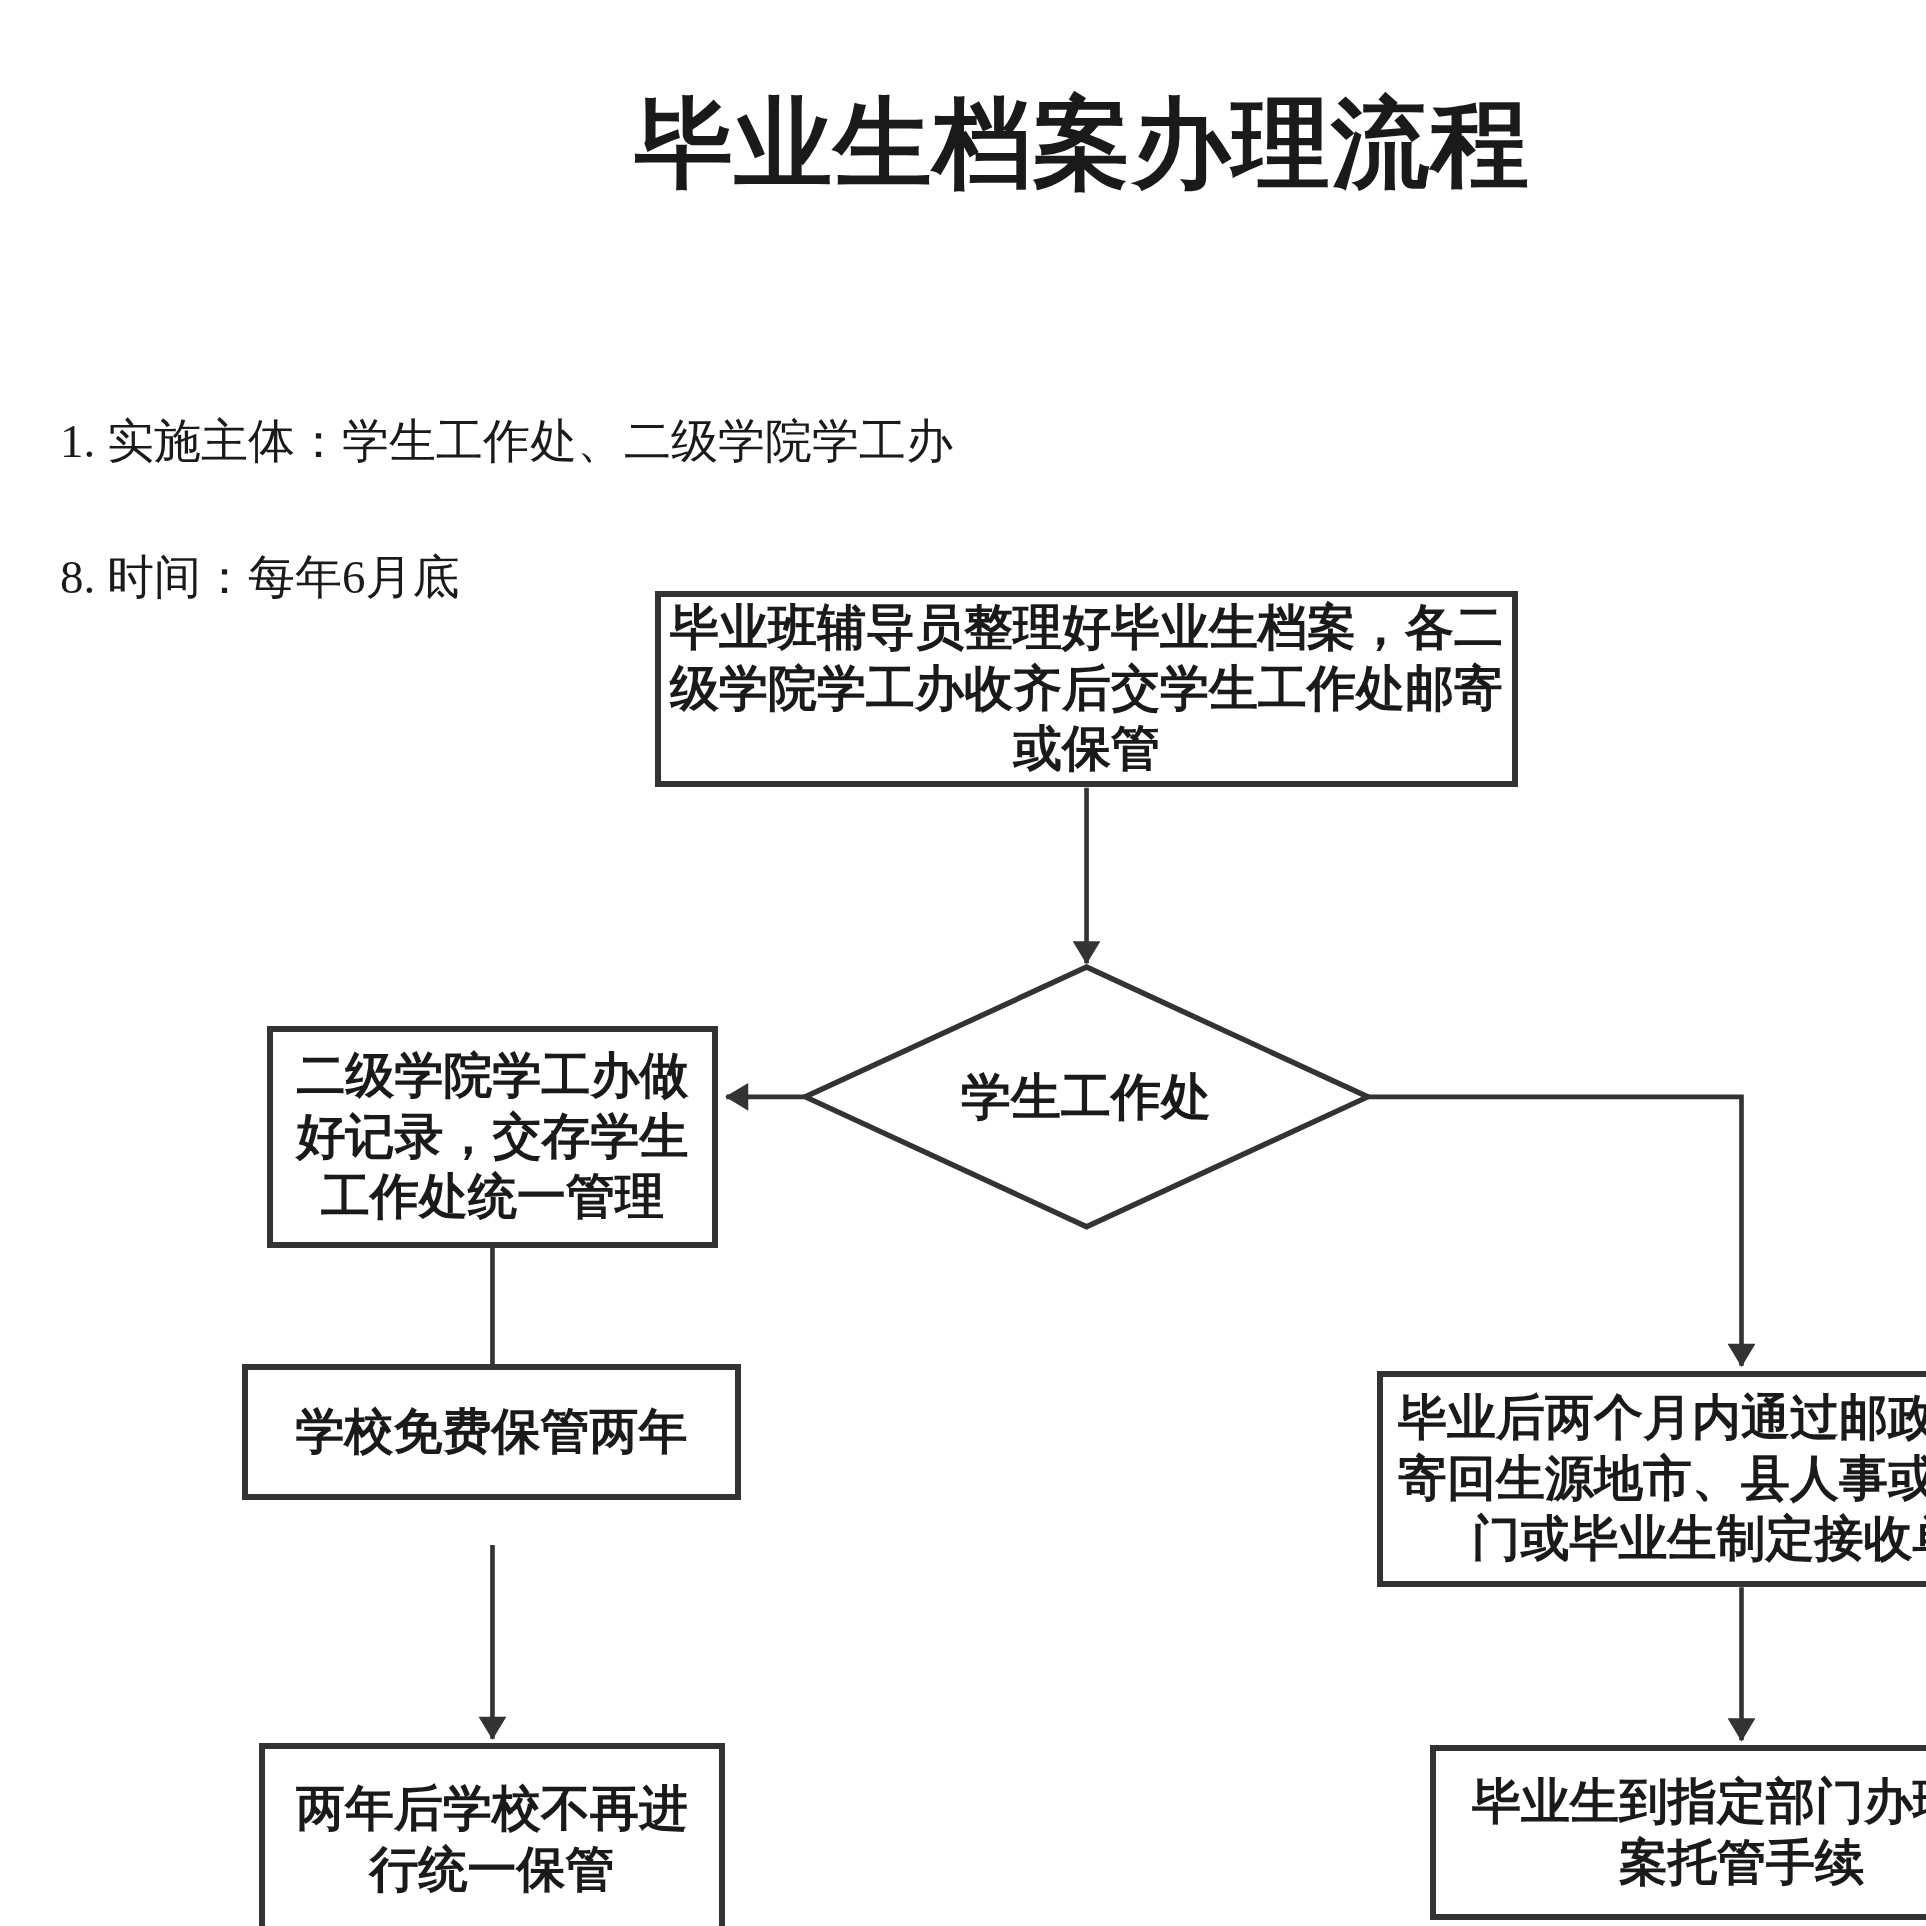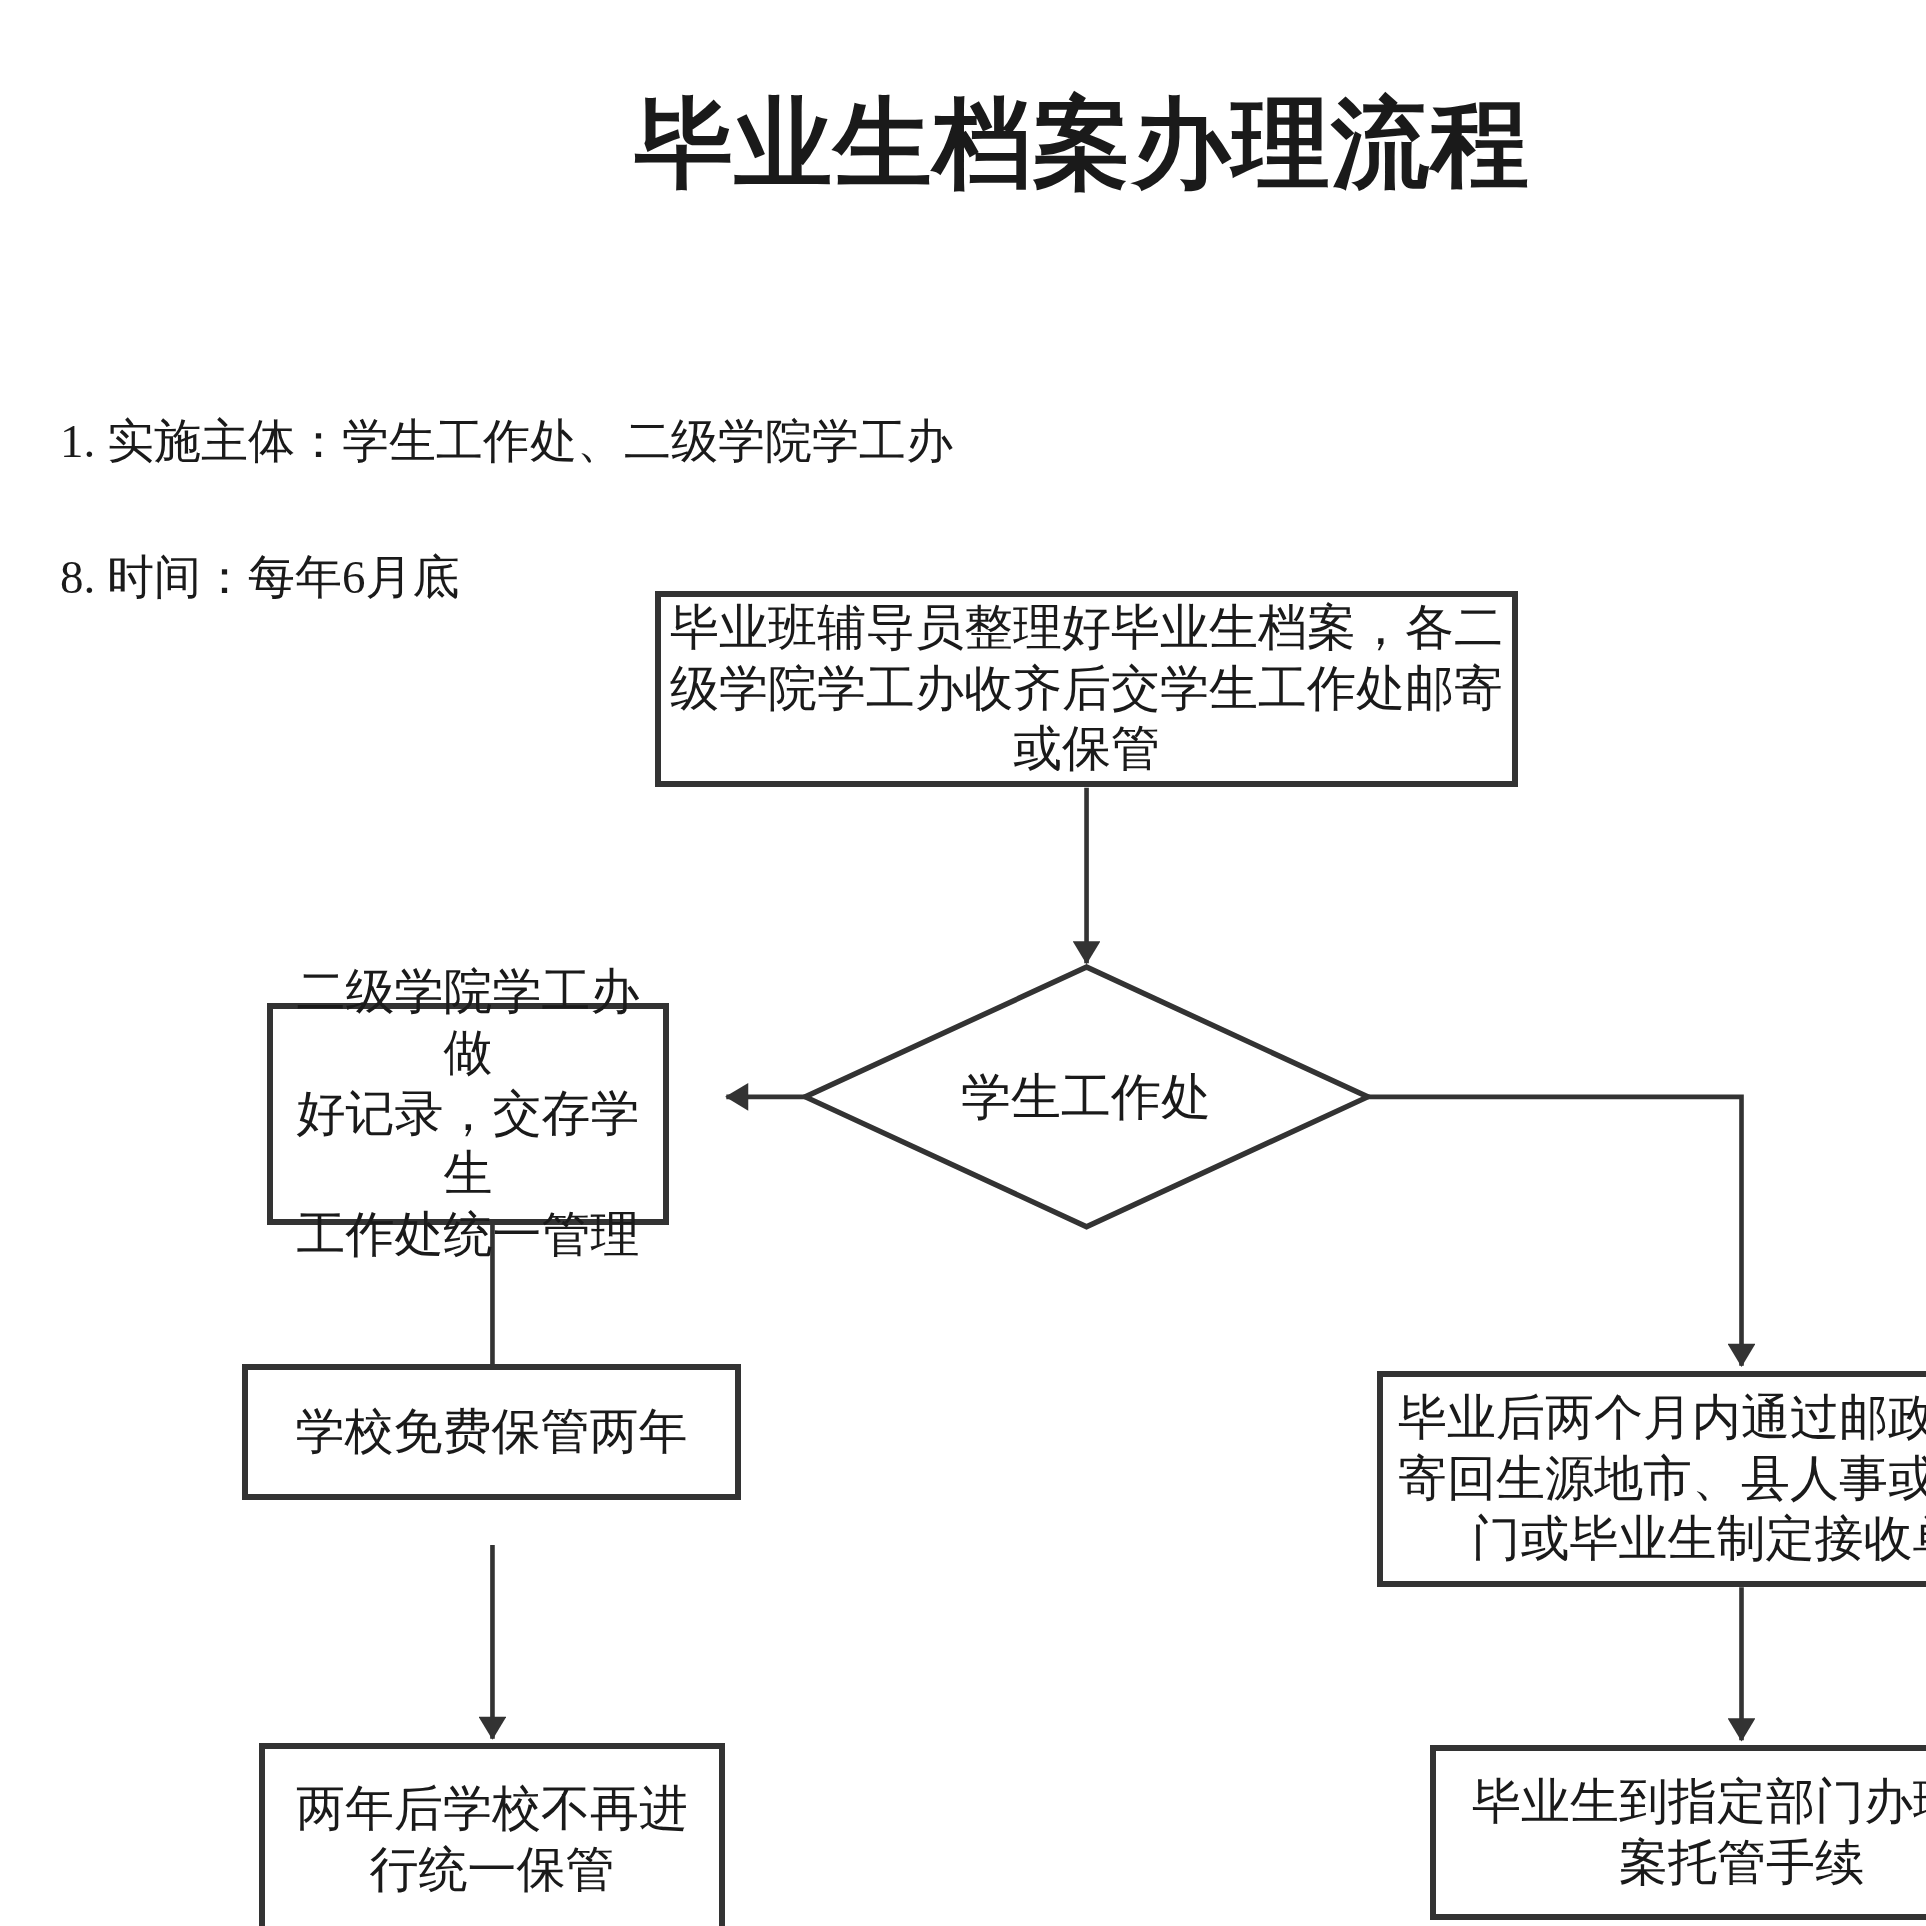"毕业班辅导员整理好毕业生档案，各二" .node { font-weight: none -> bold }
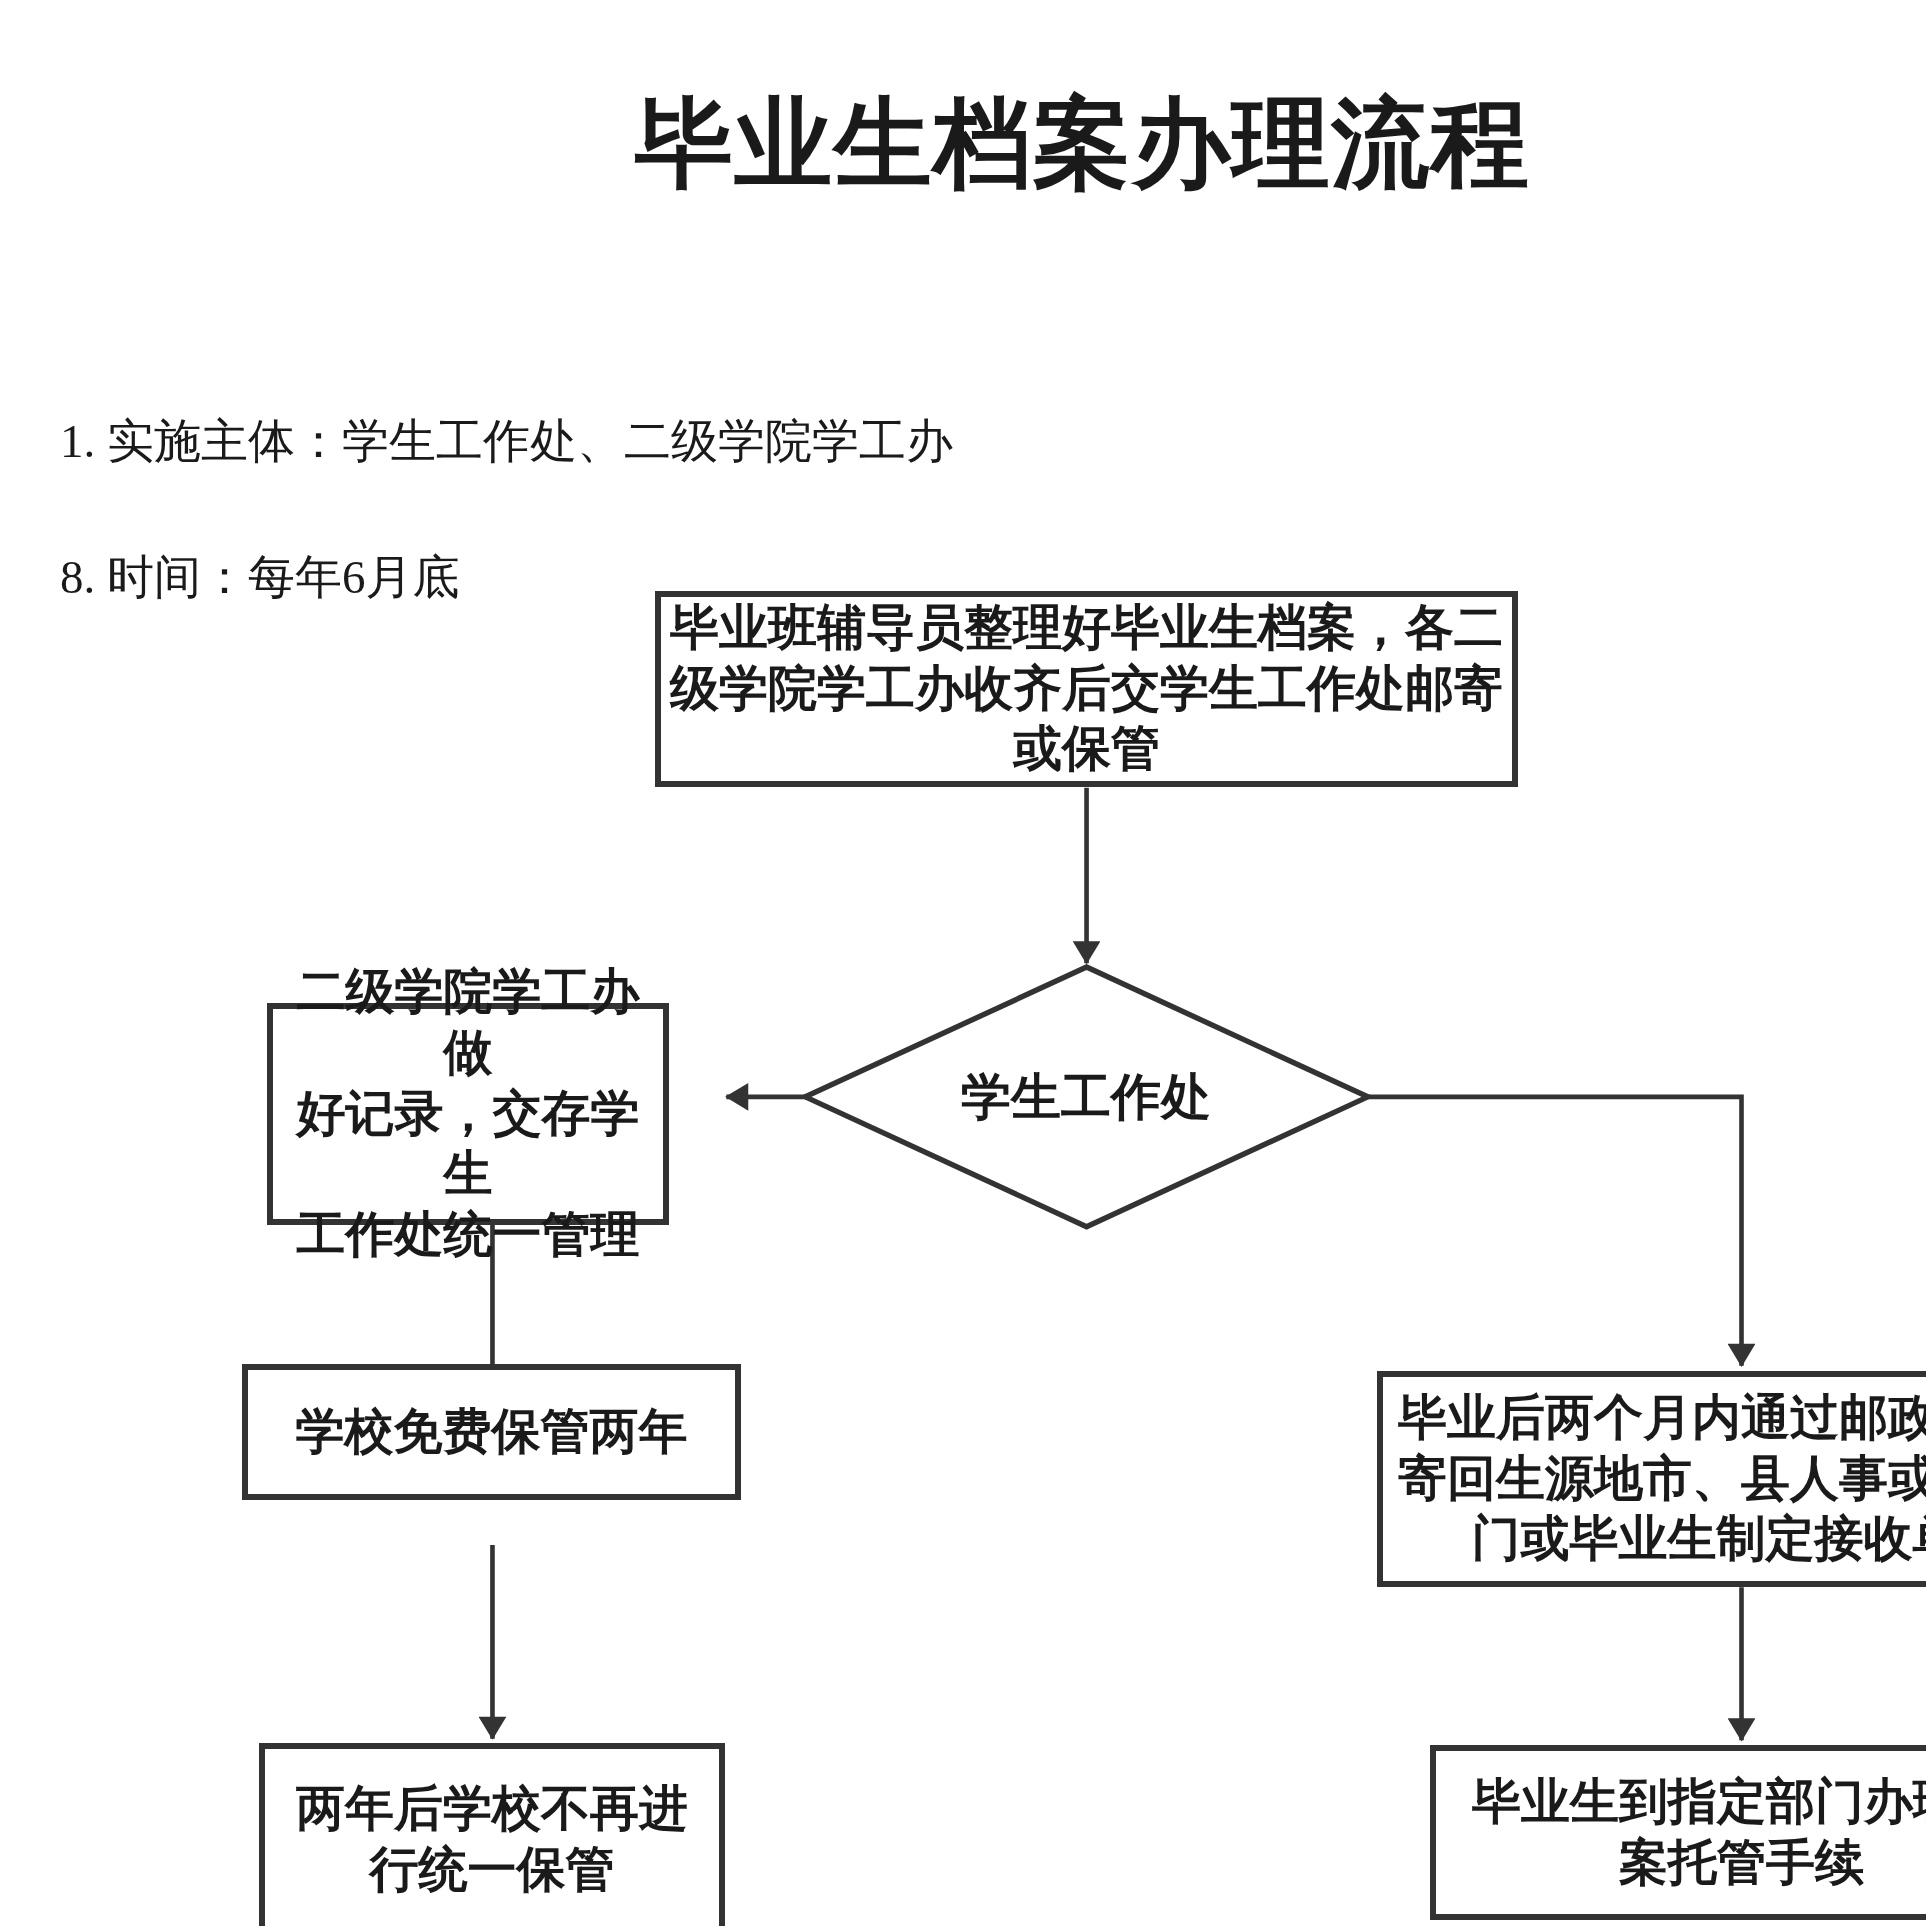"二级学院学工办做" .node-record { top: 1003px -> 1026px; width: 402px -> 451px }
